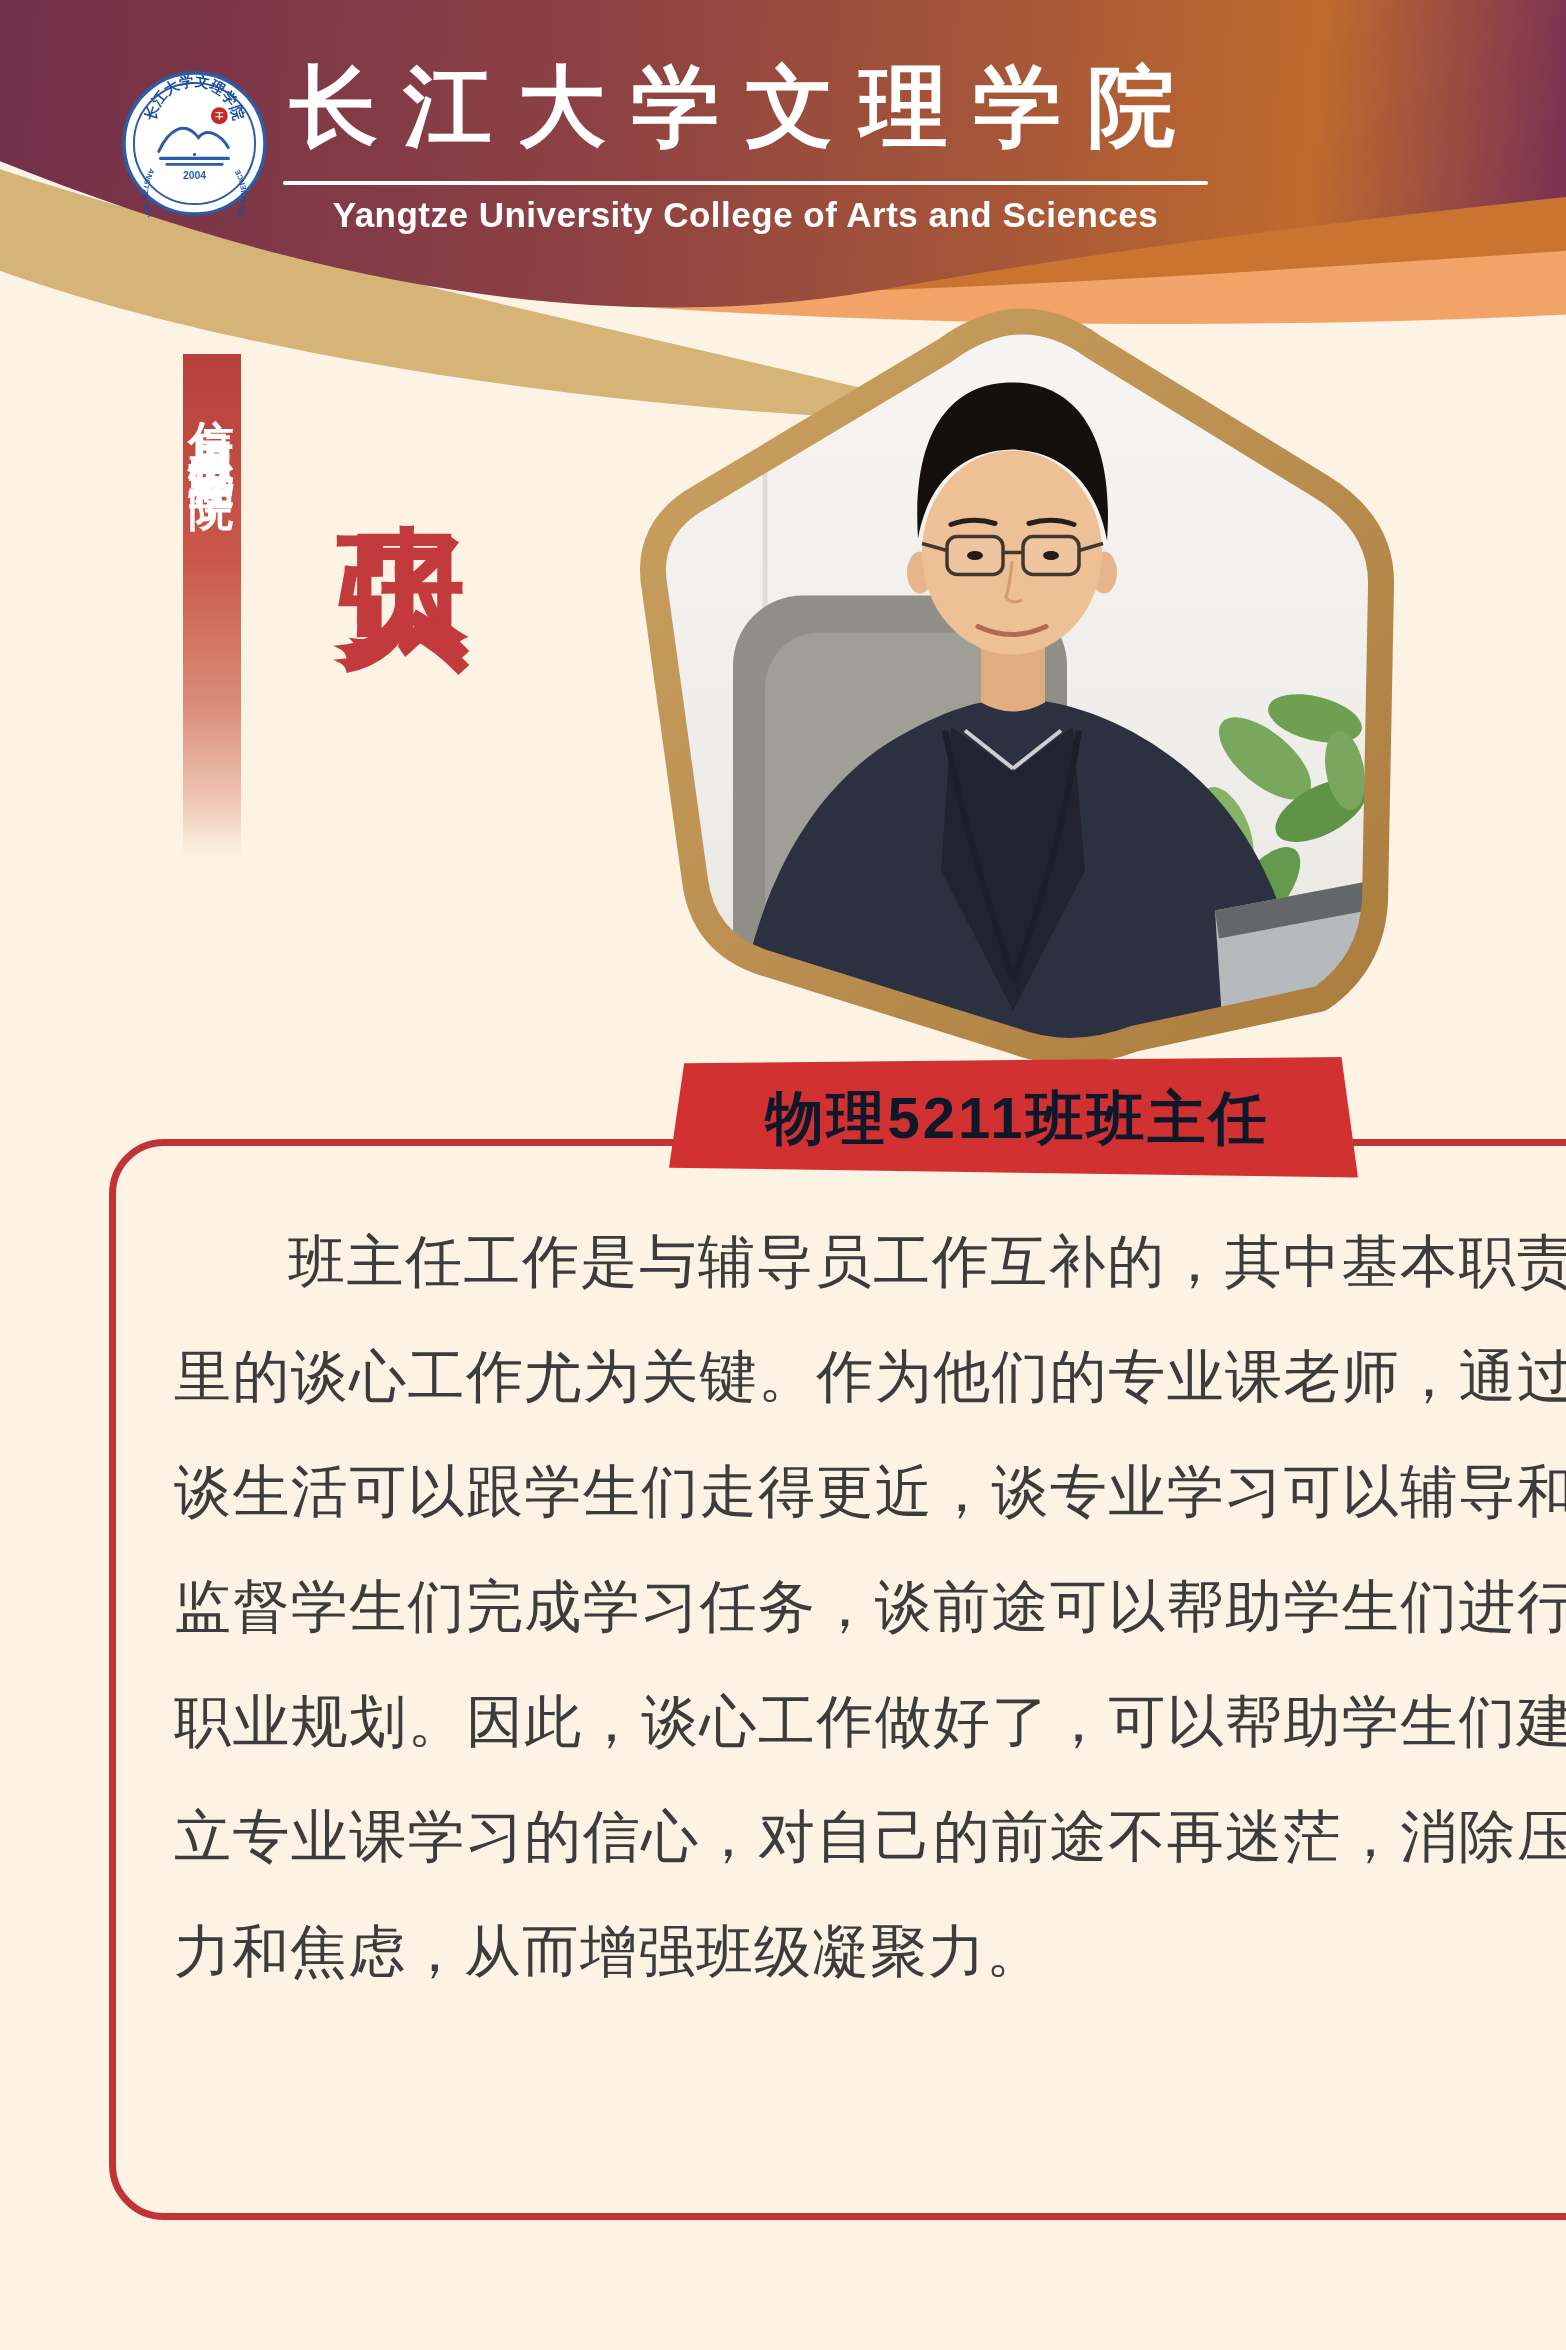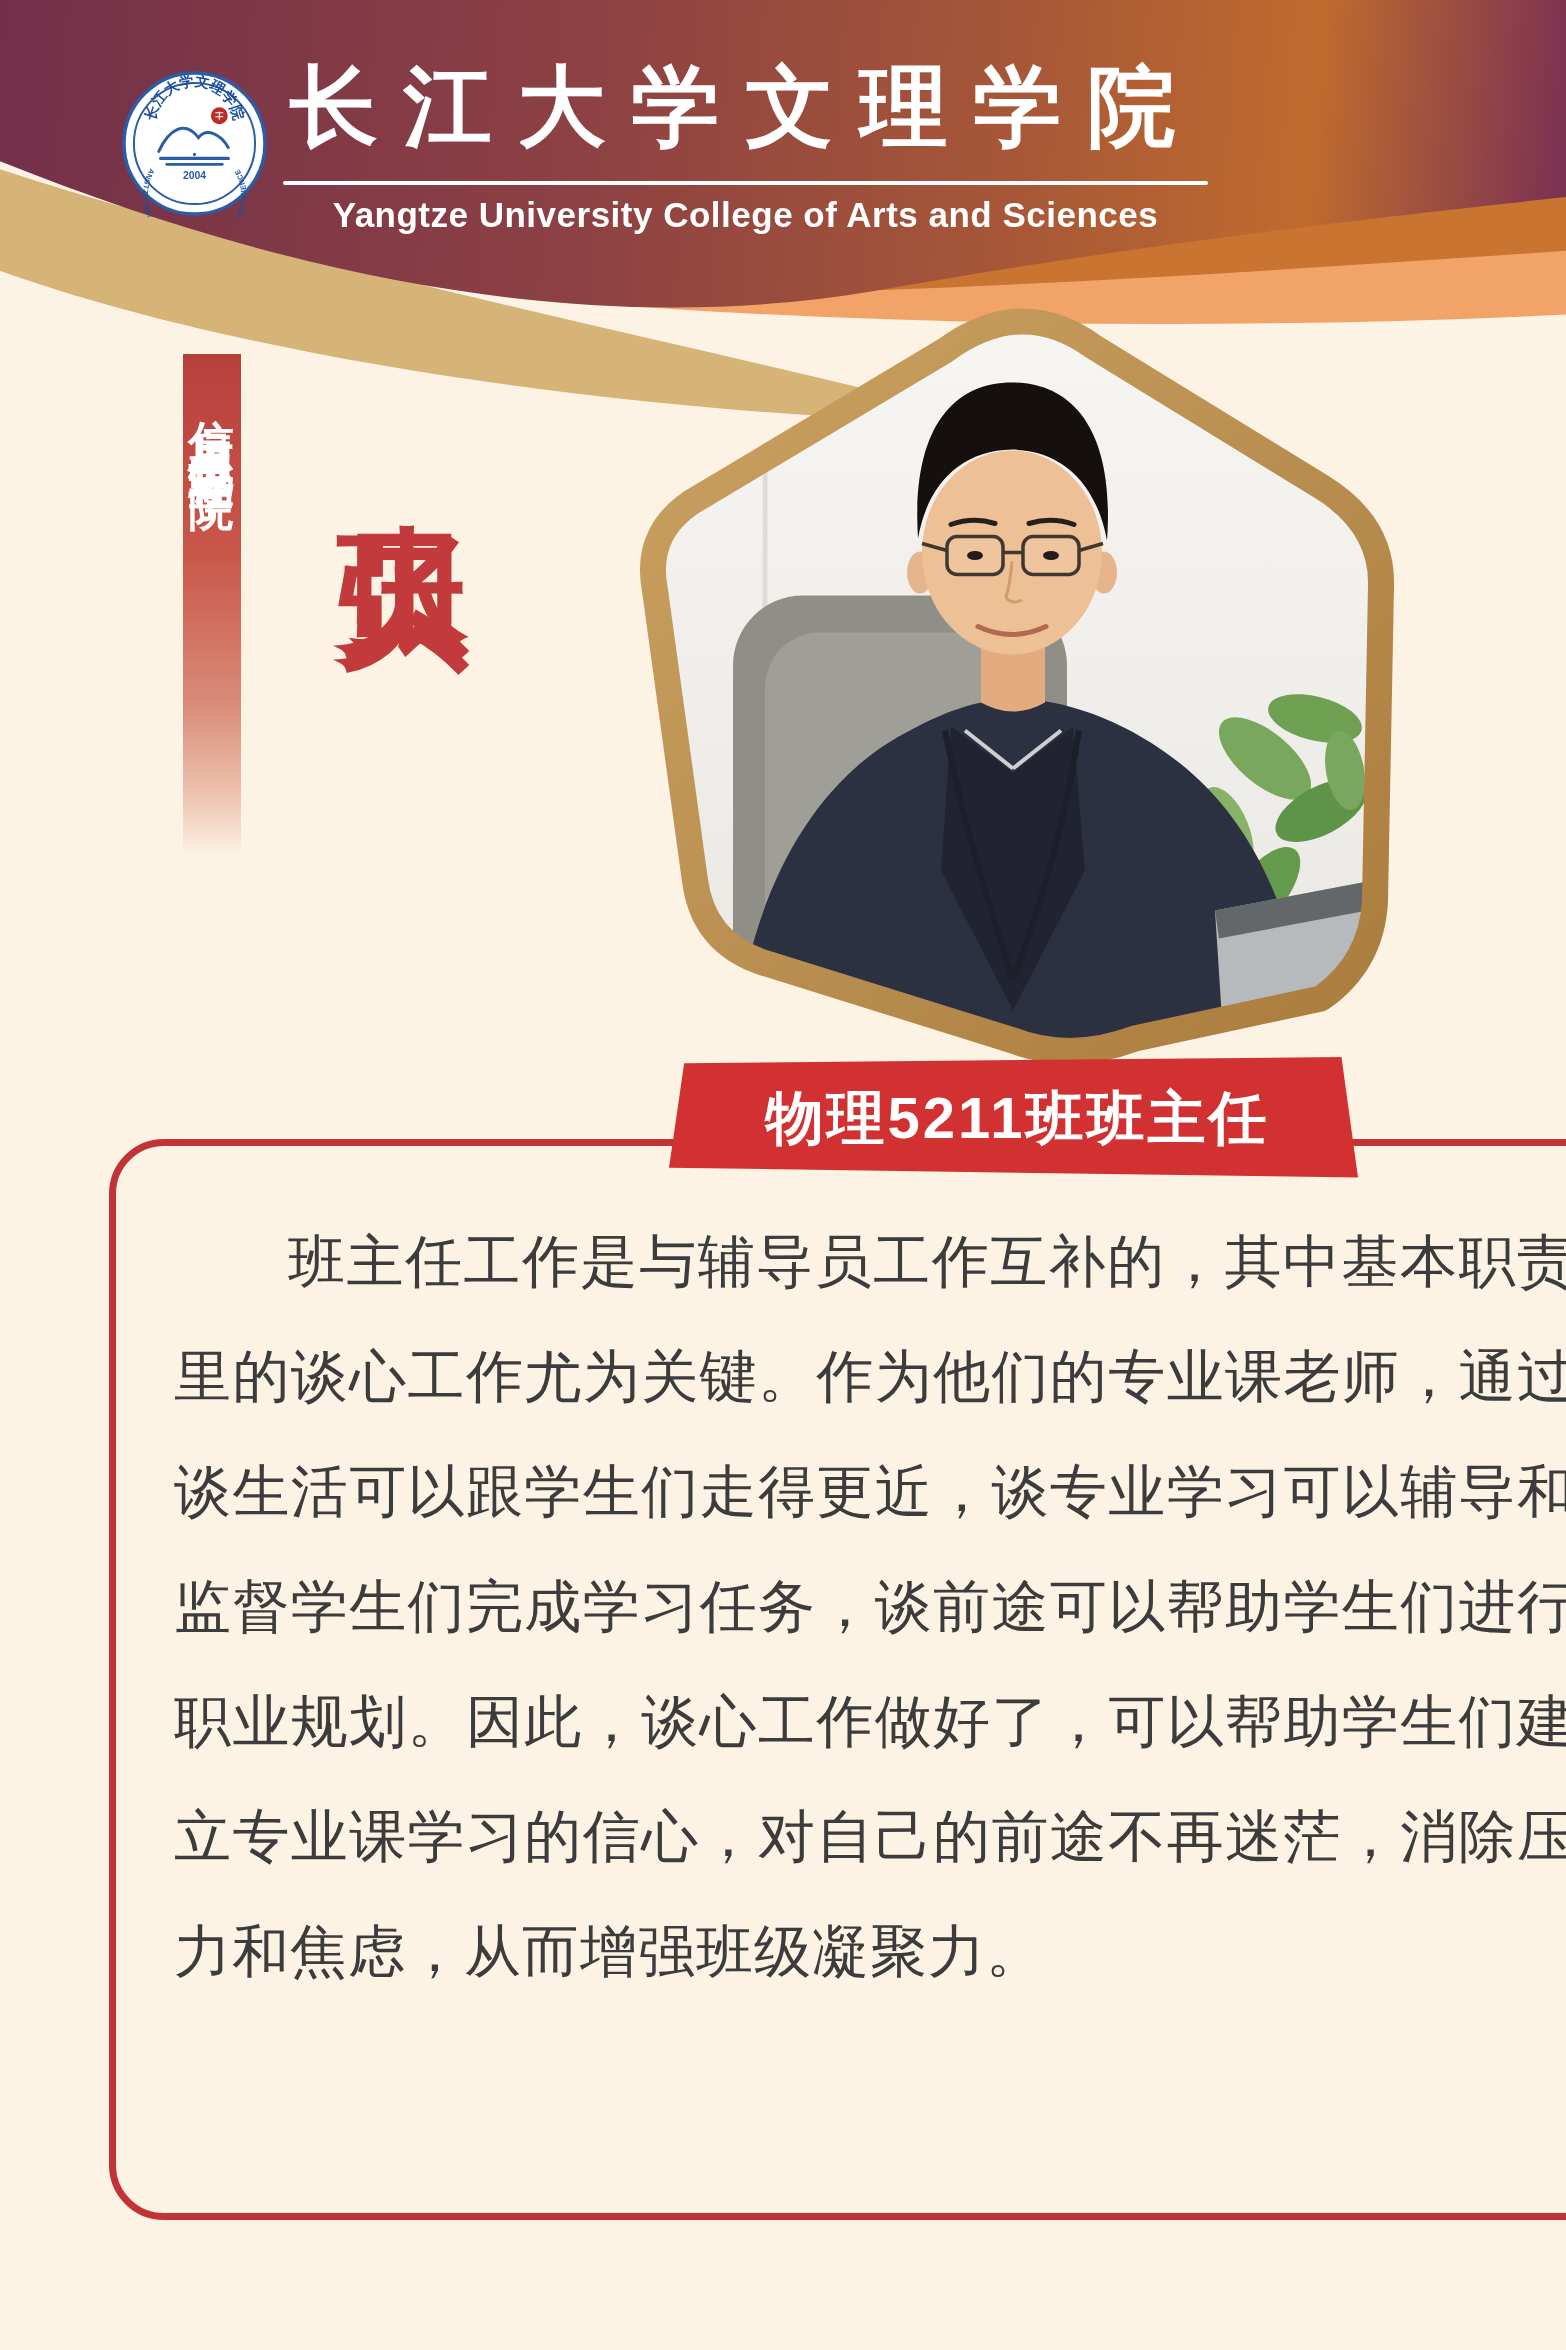"物理5211班班主任" .role-badge span { color: #ffffff -> #0f172a }
